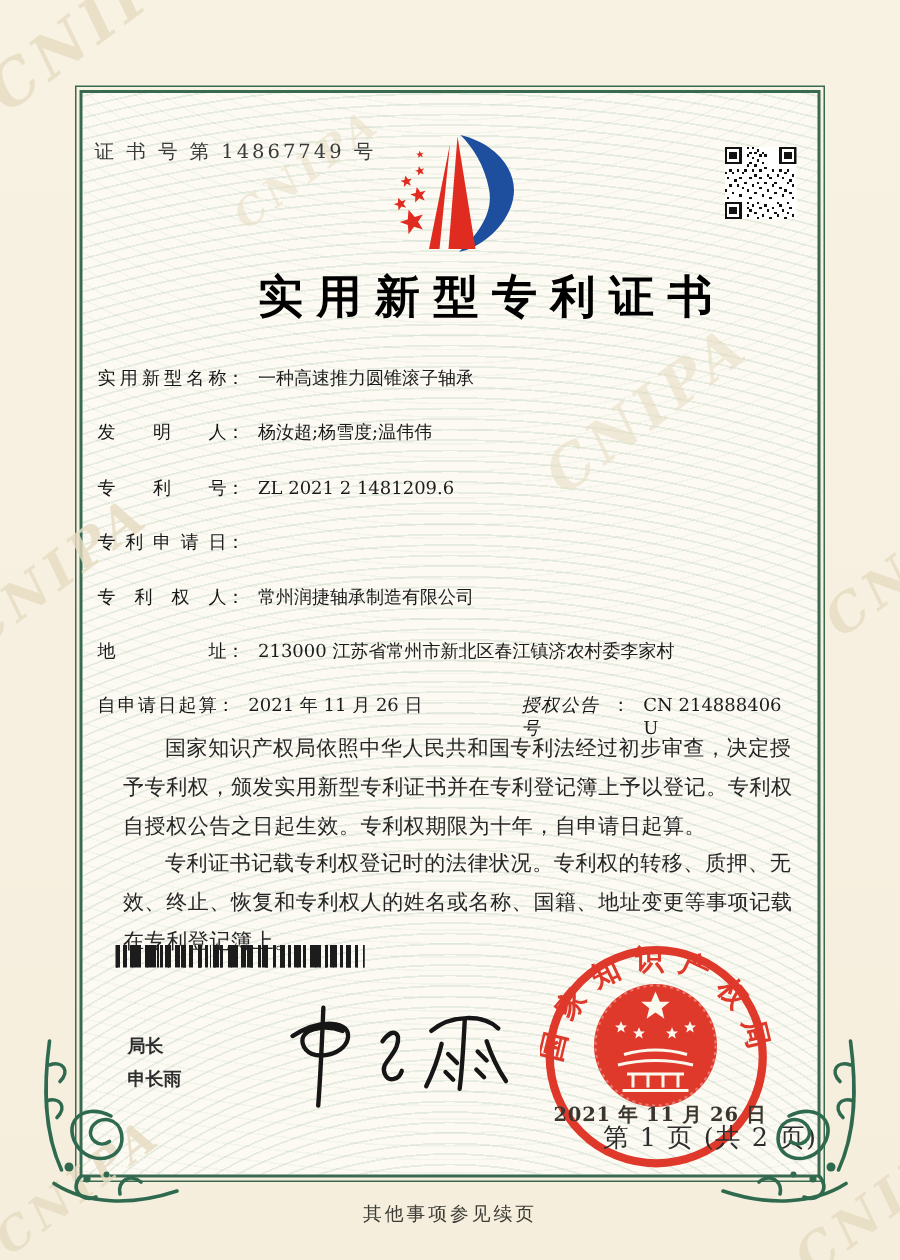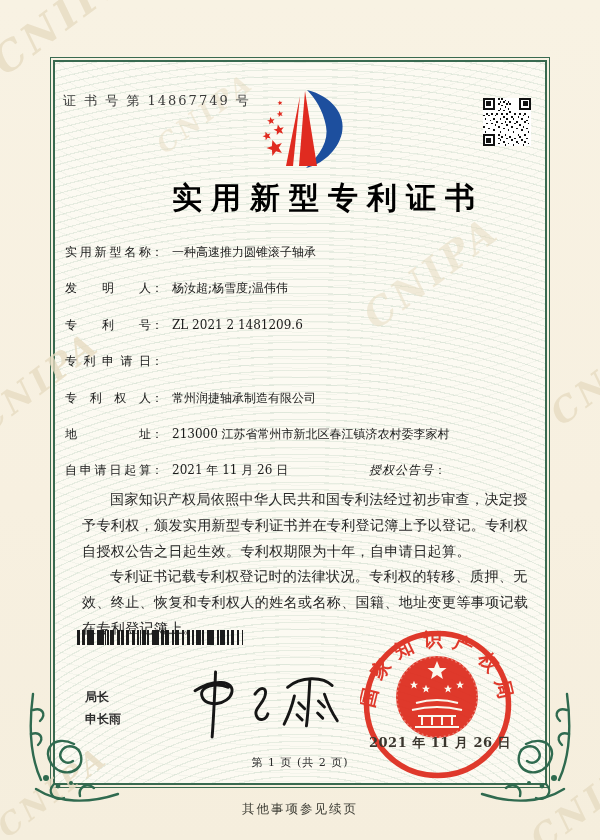"CN 214888406 U" span.fval { html: none -> <span>CN 214888406 U</span> }
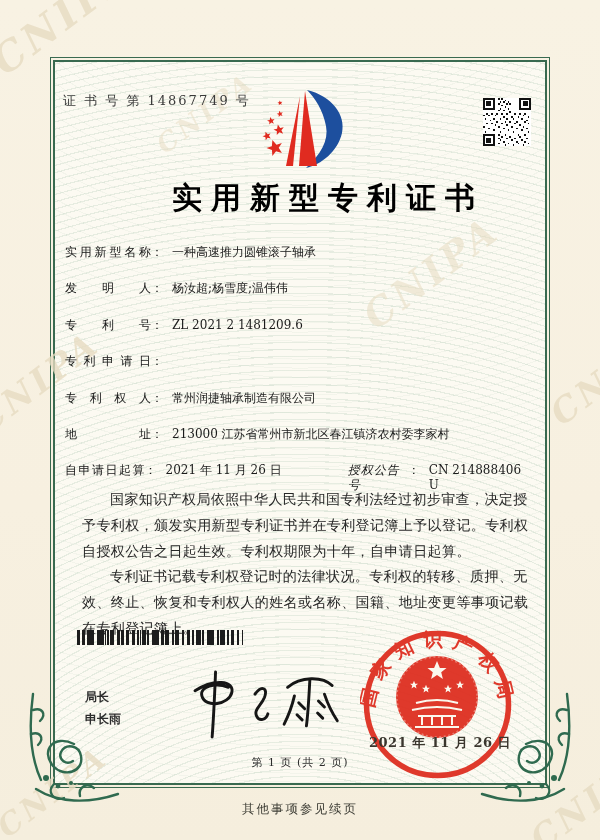"第 1 页 (共 2" .page-note { font-size: 11px -> 17px; text-align: center -> right }
